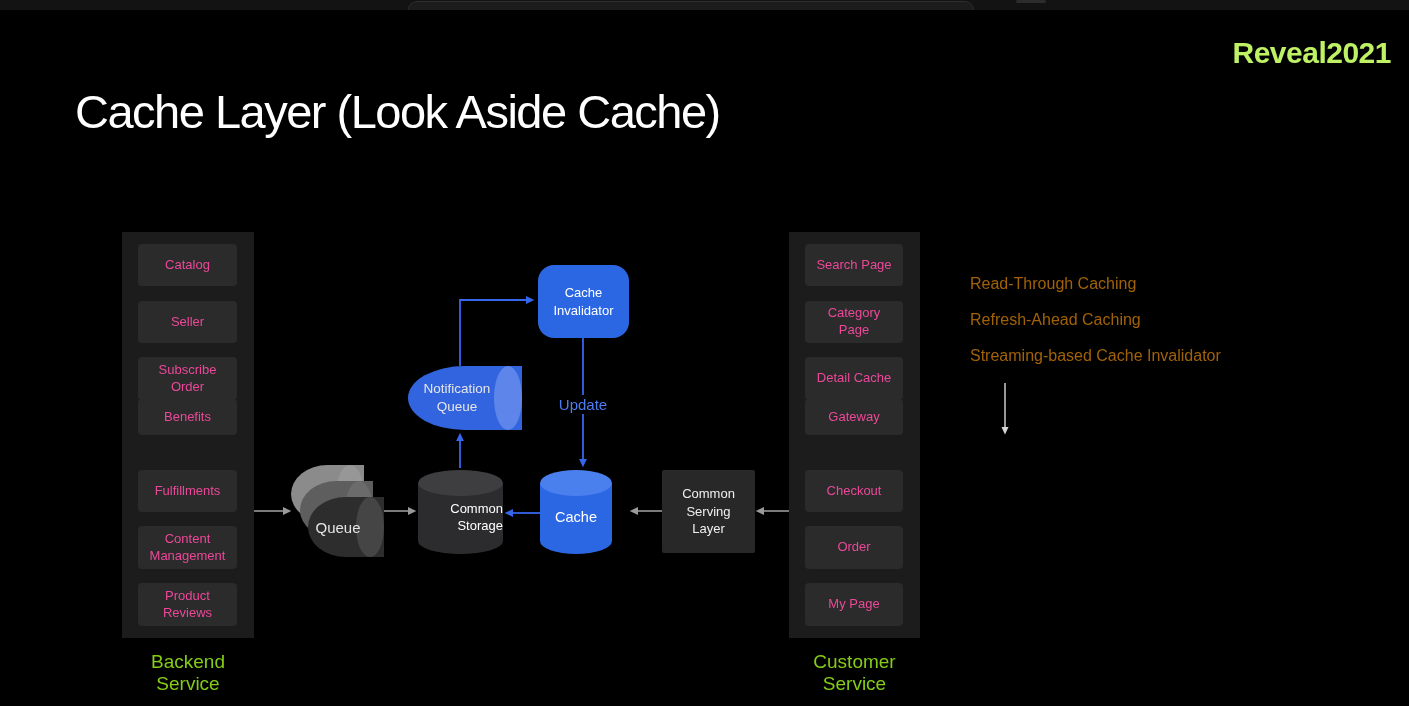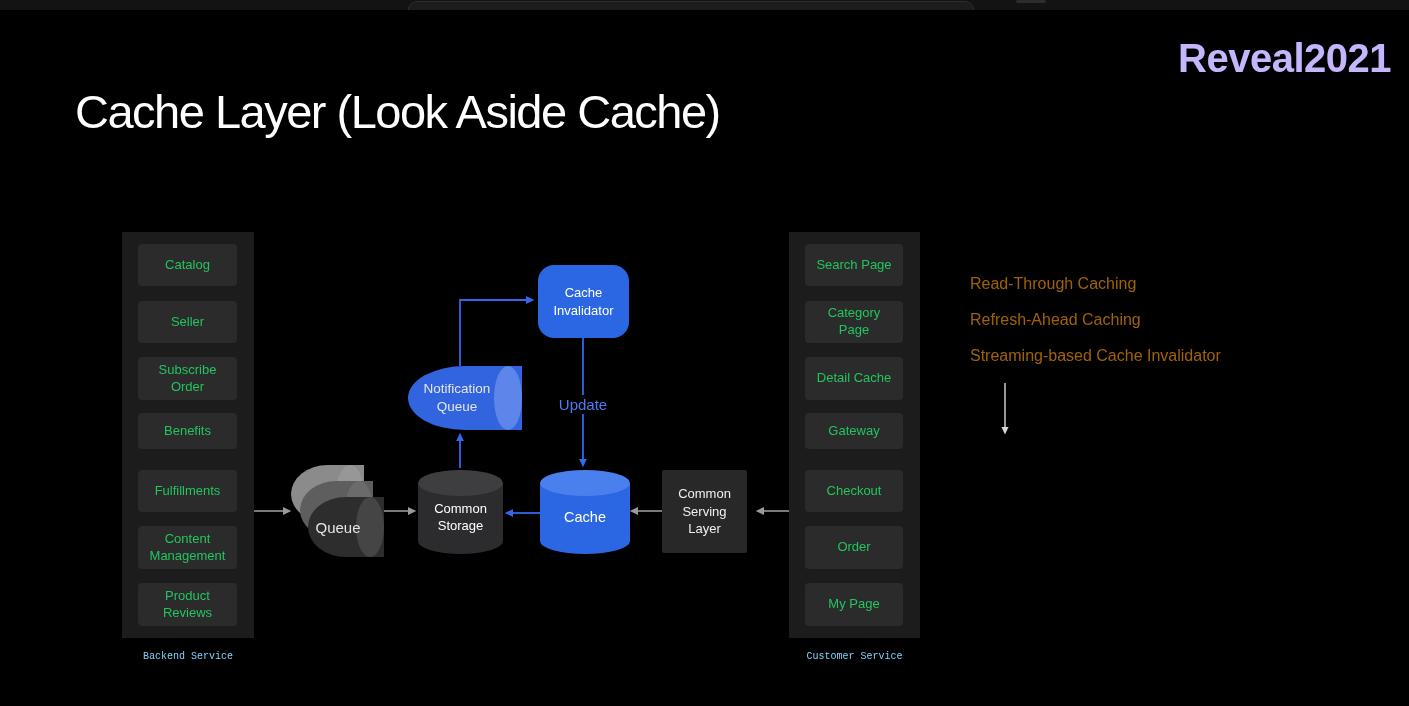"Reveal2021" .brand { color: #c4b5fd -> #bef264; font-size: 40px -> 30px }
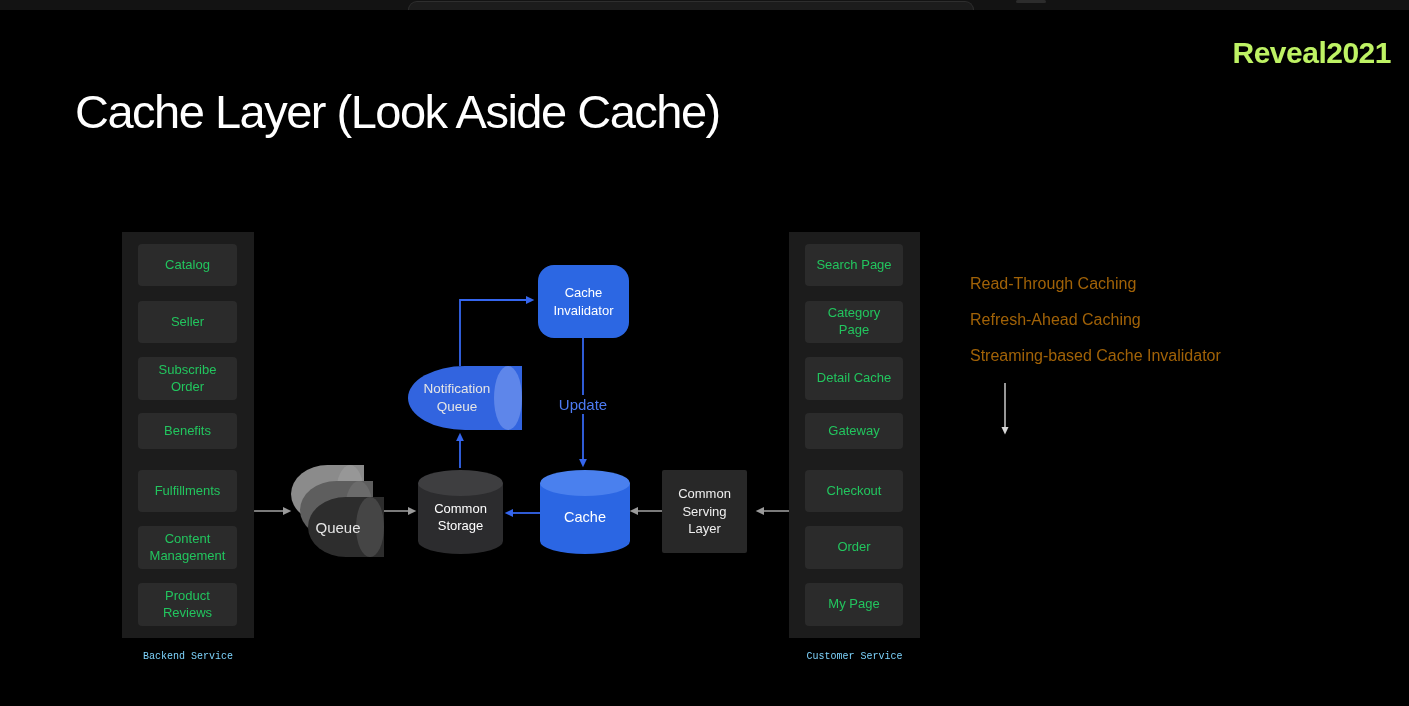"Catalog" .svc { color: #22c55e -> #ec4899 }
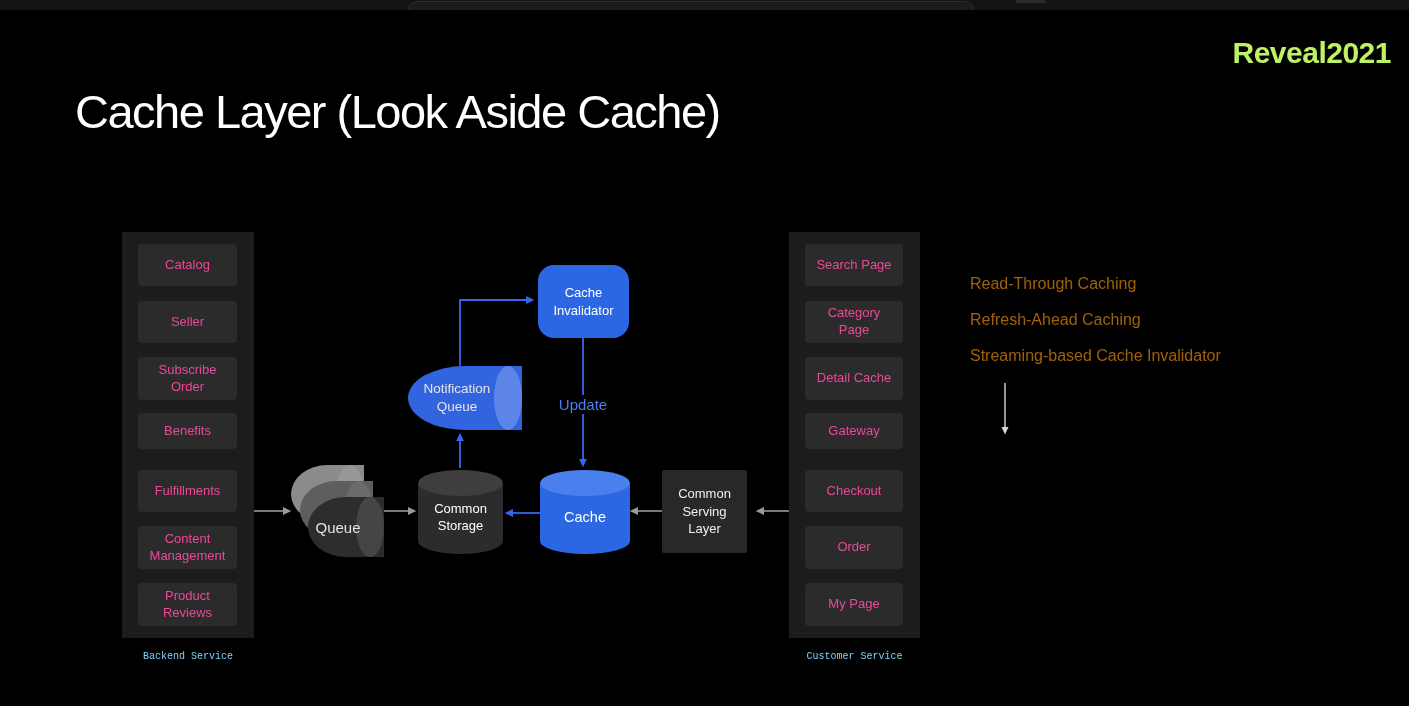"Benefits" .r3 { top: 181px -> 167px }
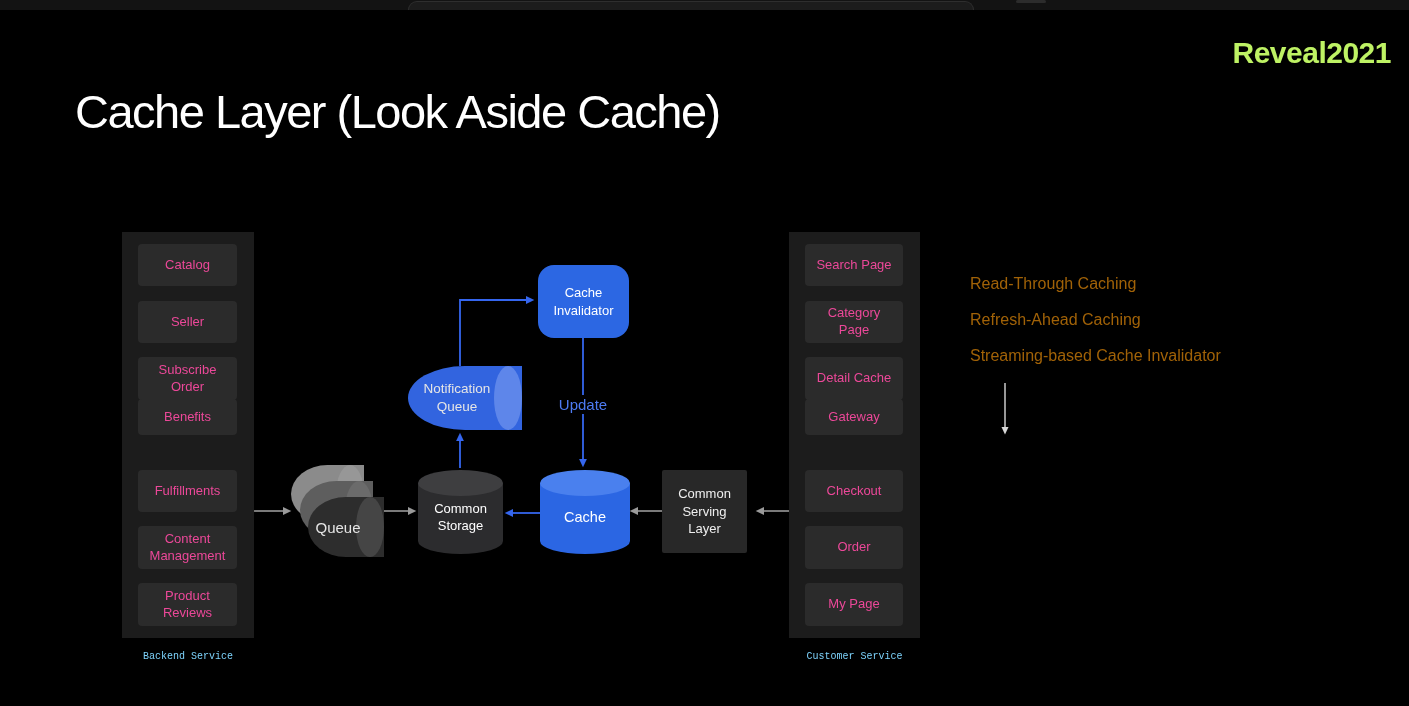"Common Serving Layer" .csl { width: 85px -> 93px }
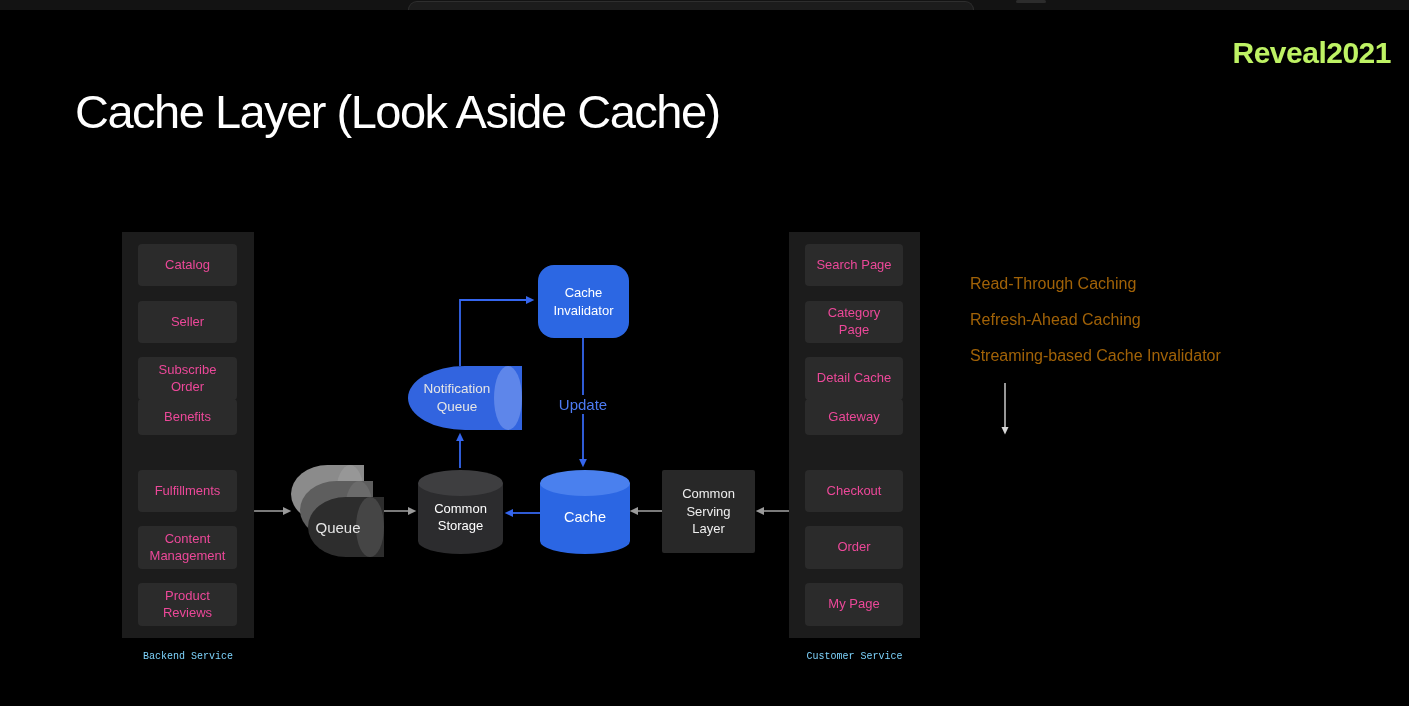"Common Storage" .vcyl-label { text-align: center -> right }
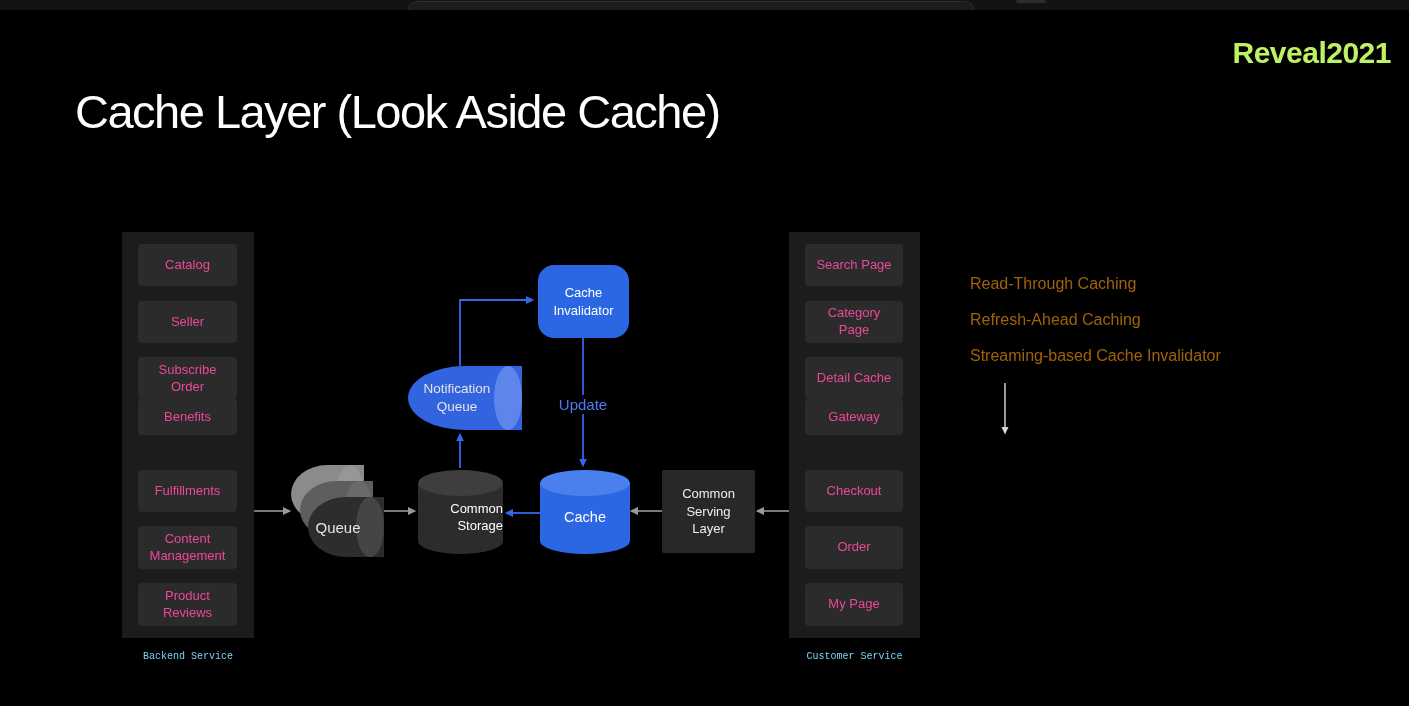"Cache" .cachecyl { width: 90px -> 72px }
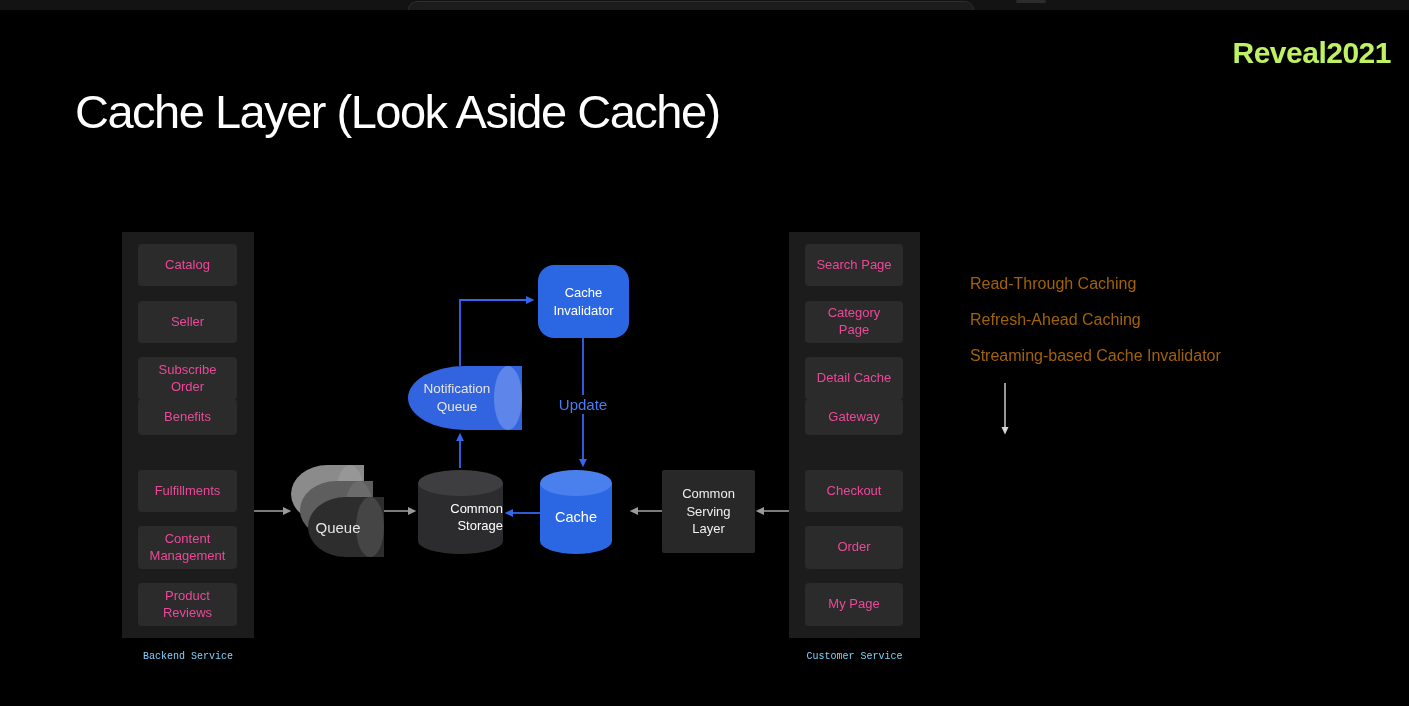"Backend Service" .caption { color: #7dd3fc -> #84cc16; font-family: Liberation Mono, monospace -> none; font-size: 10px -> 19px }
